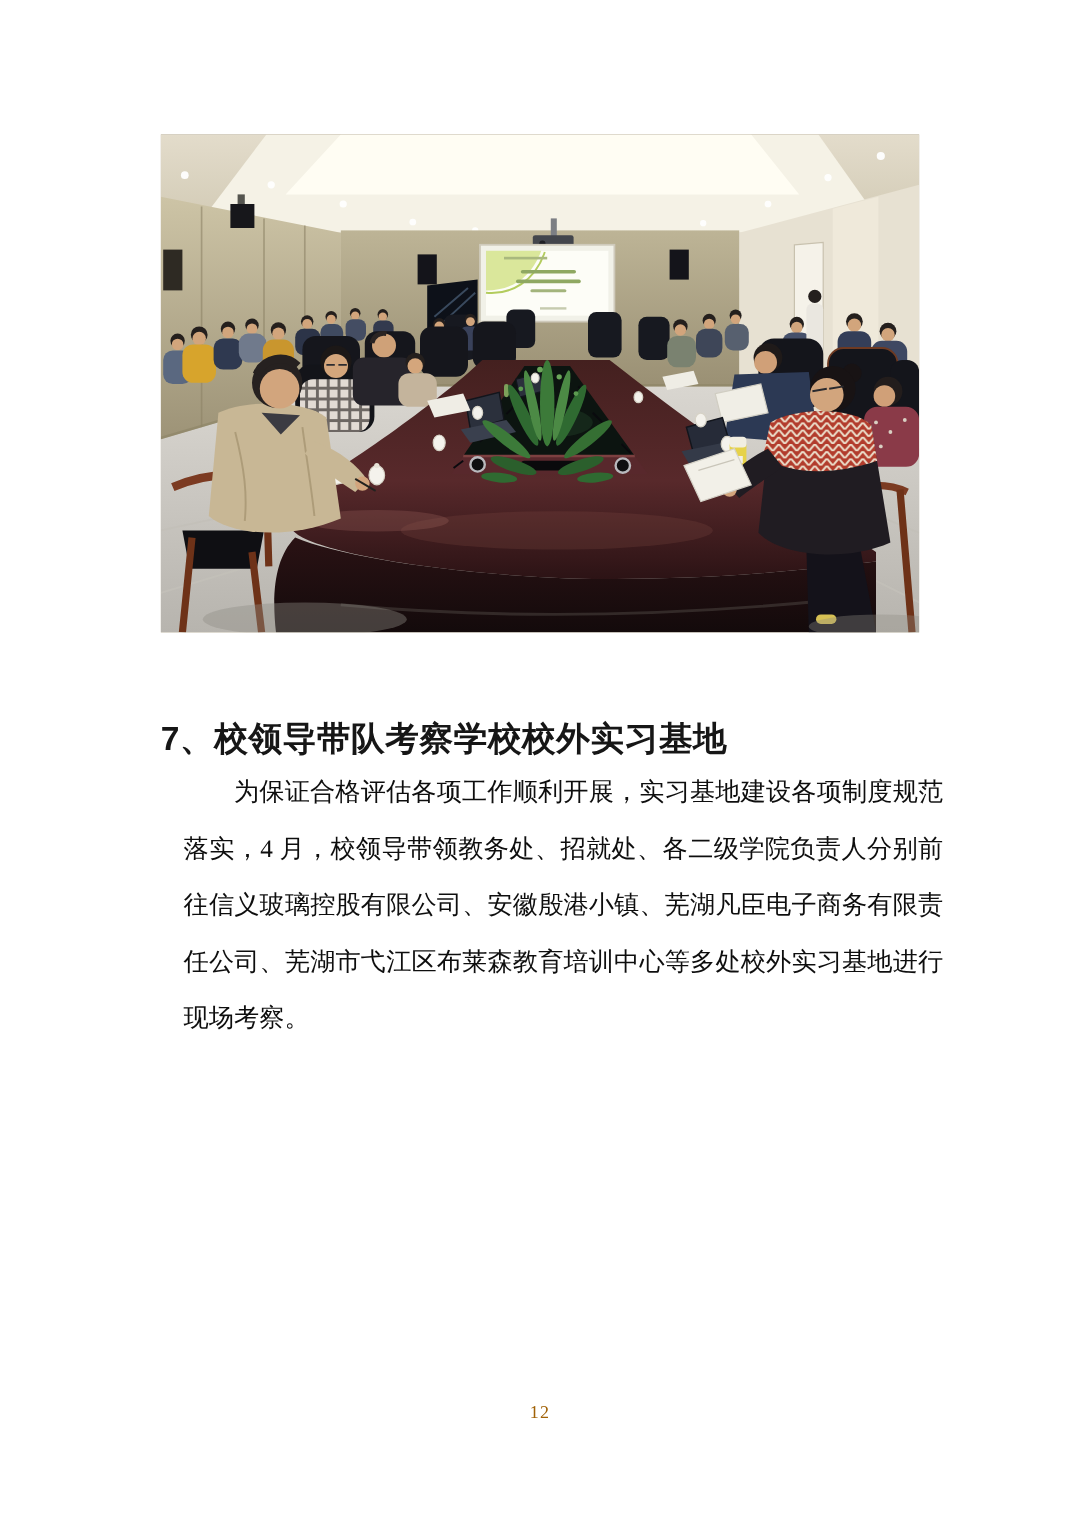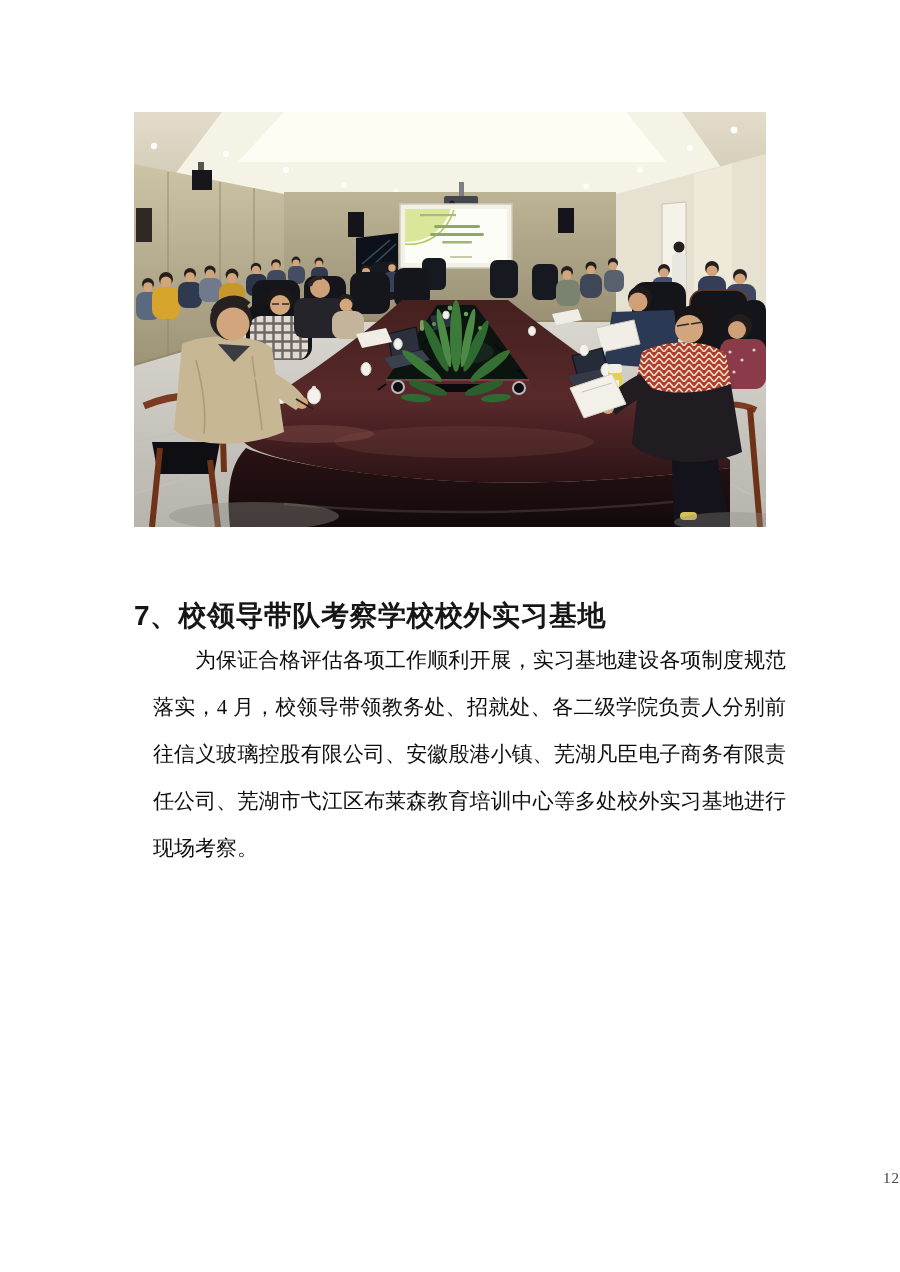"12" .pagenum { color: #404040 -> #a16207; text-align: right -> center }
